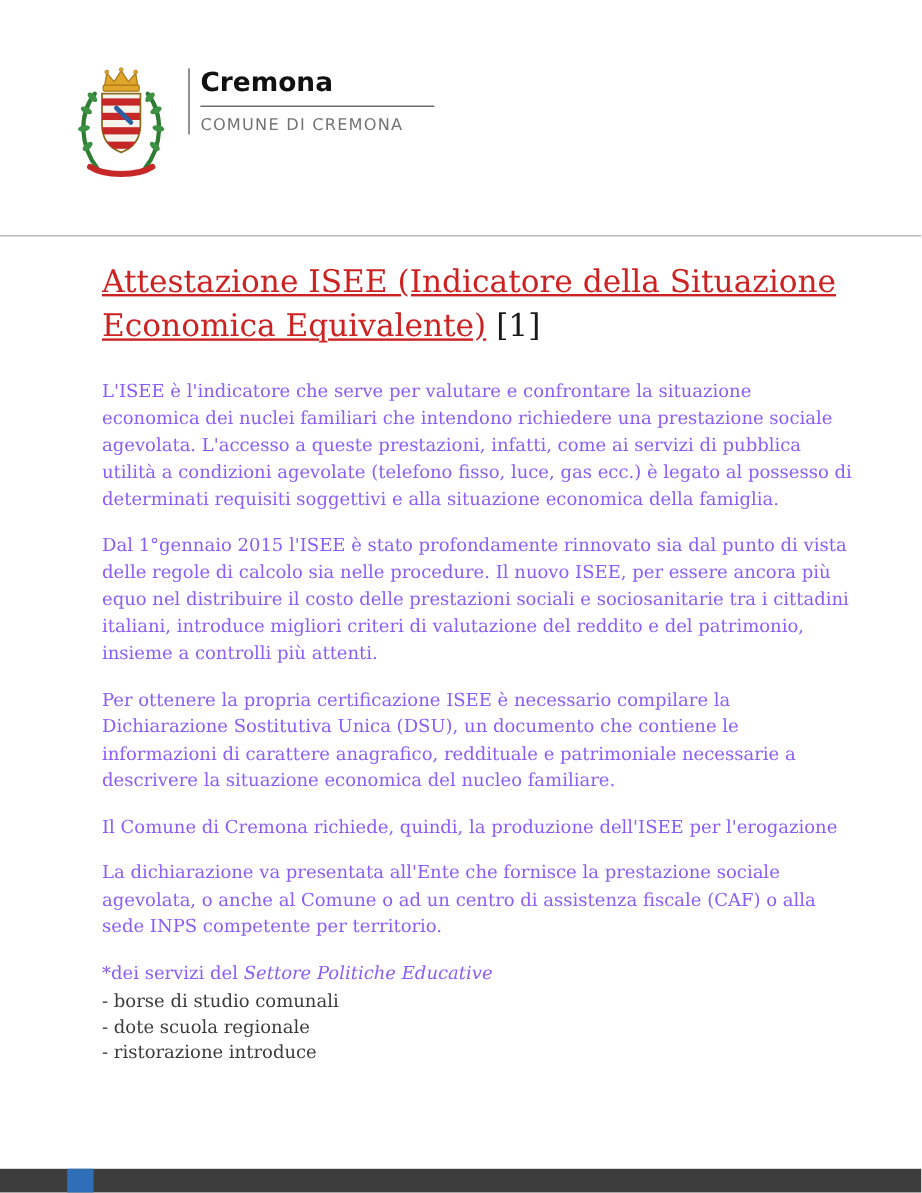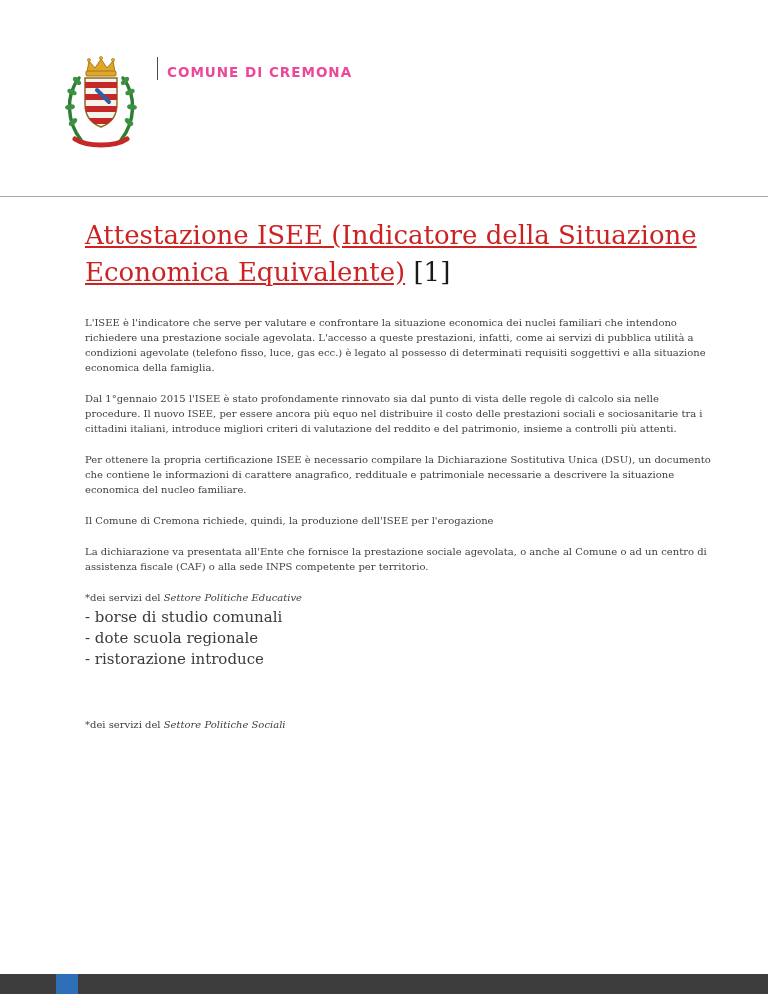"Cremona" div.brand-title { html: none -> <div>Cremona</div> }
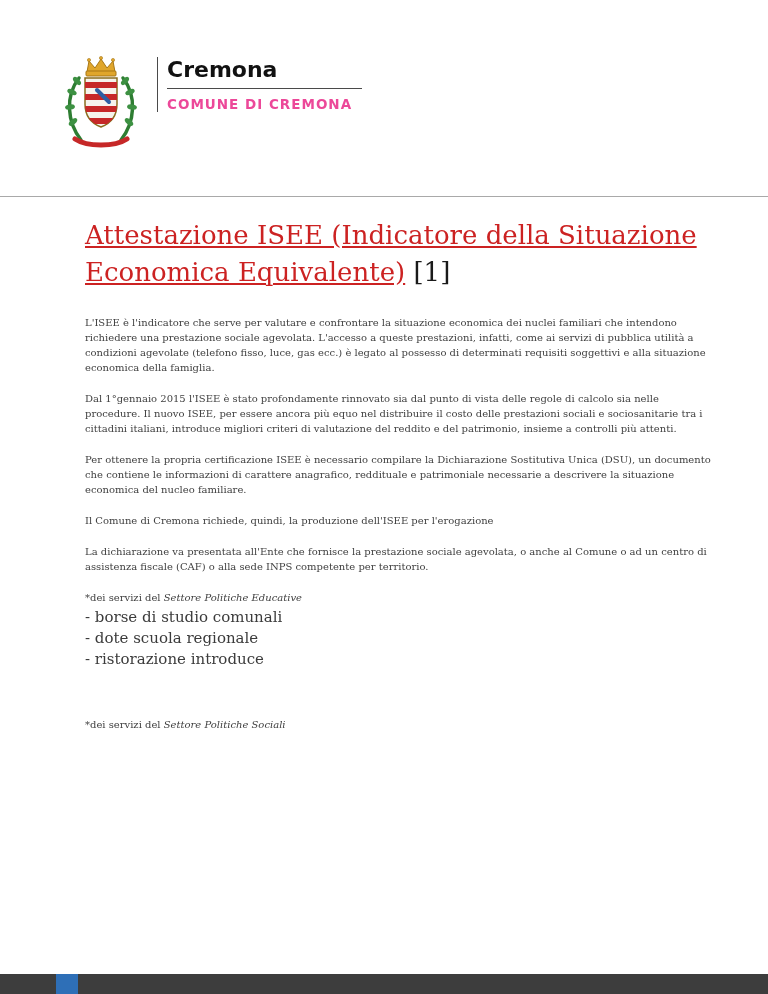"COMUNE DI CREMONA" .brand-subtitle { color: #ec4899 -> #737373; font-weight: bold -> none }
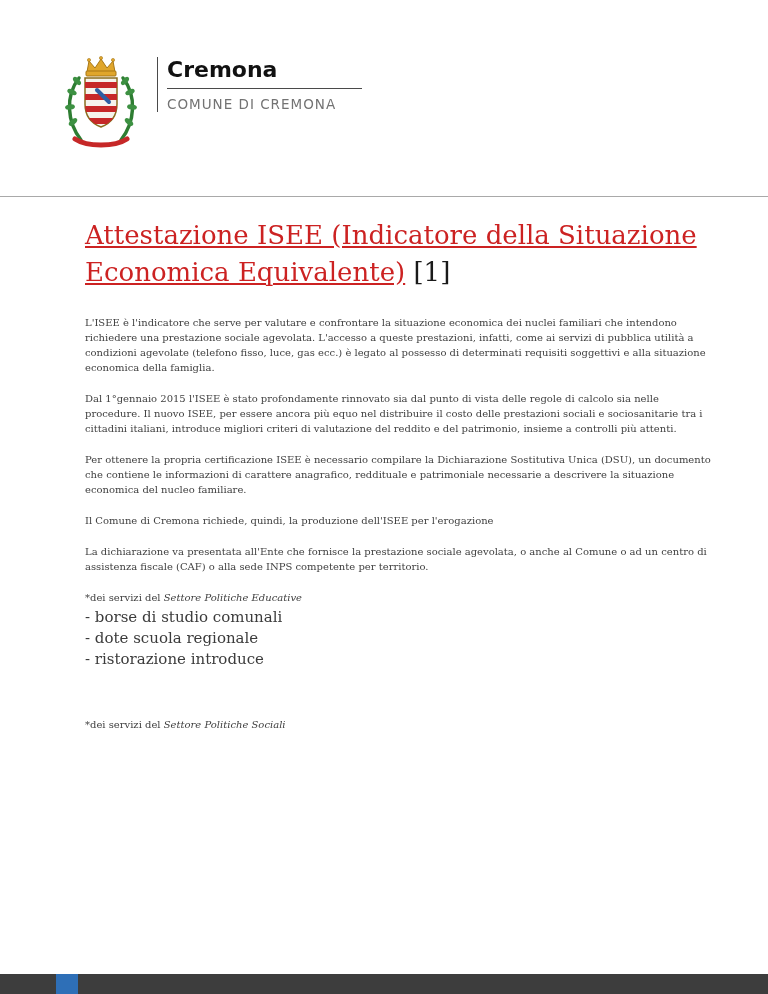"L'ISEE è l'indicatore che serve" .main p { color: #404040 -> #8b5cf6; font-size: 10px -> 15px }
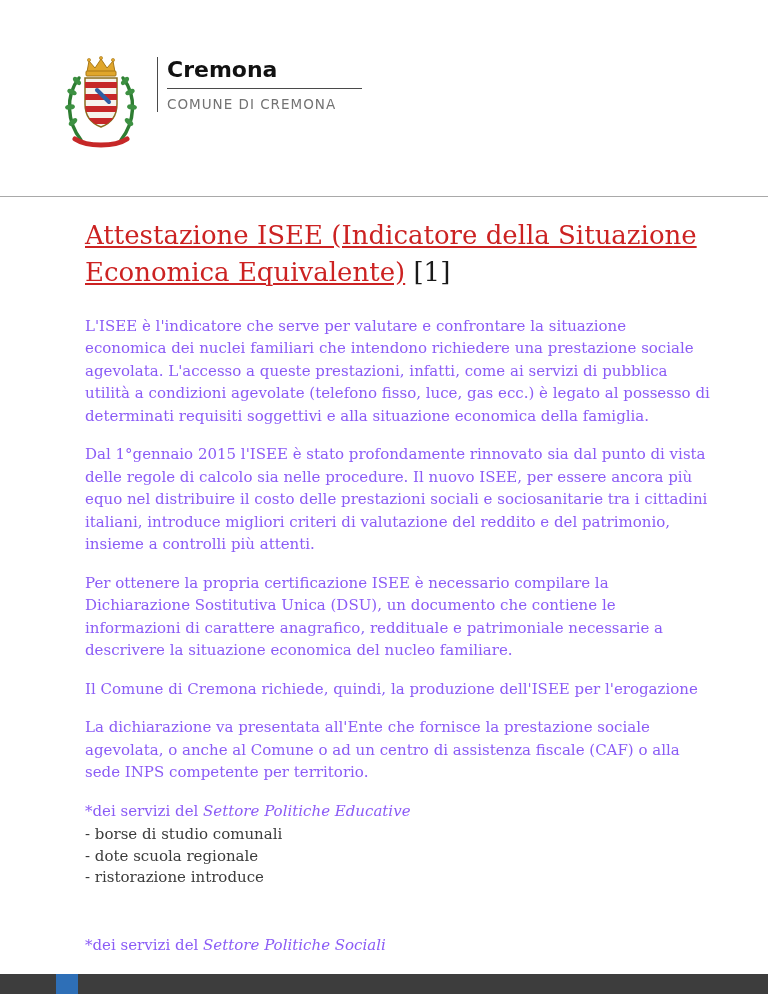"*dei servizi del Settore Politiche Sociali" p.lead-line { html: <p><span>*dei servizi del </span><span>Settore Politiche Sociali</span></p> -> none }
